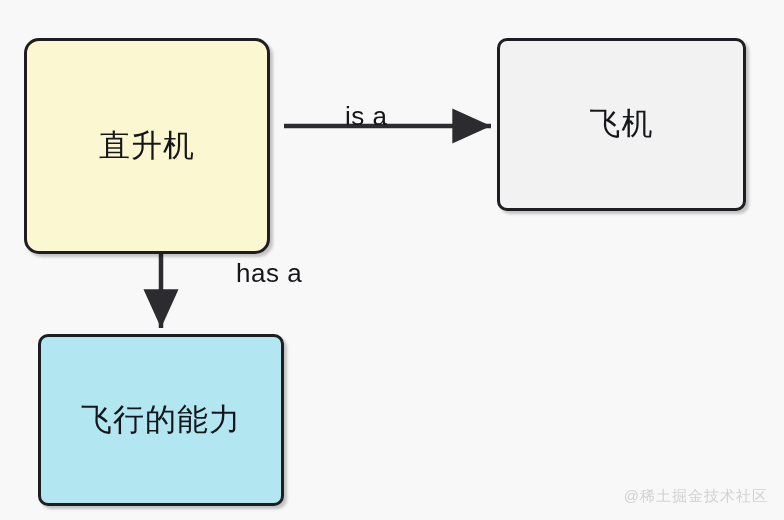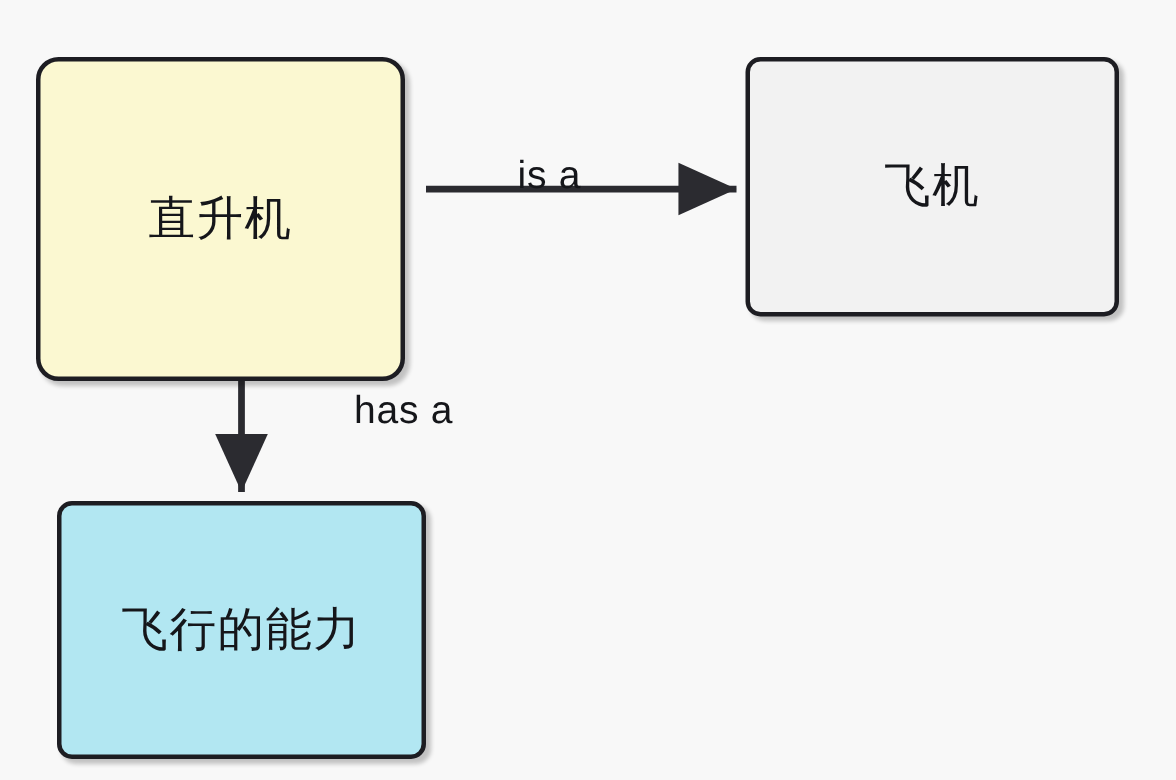"@稀土掘金技术社区" div { html: none -> <div>@稀土掘金技术社区</div> }
